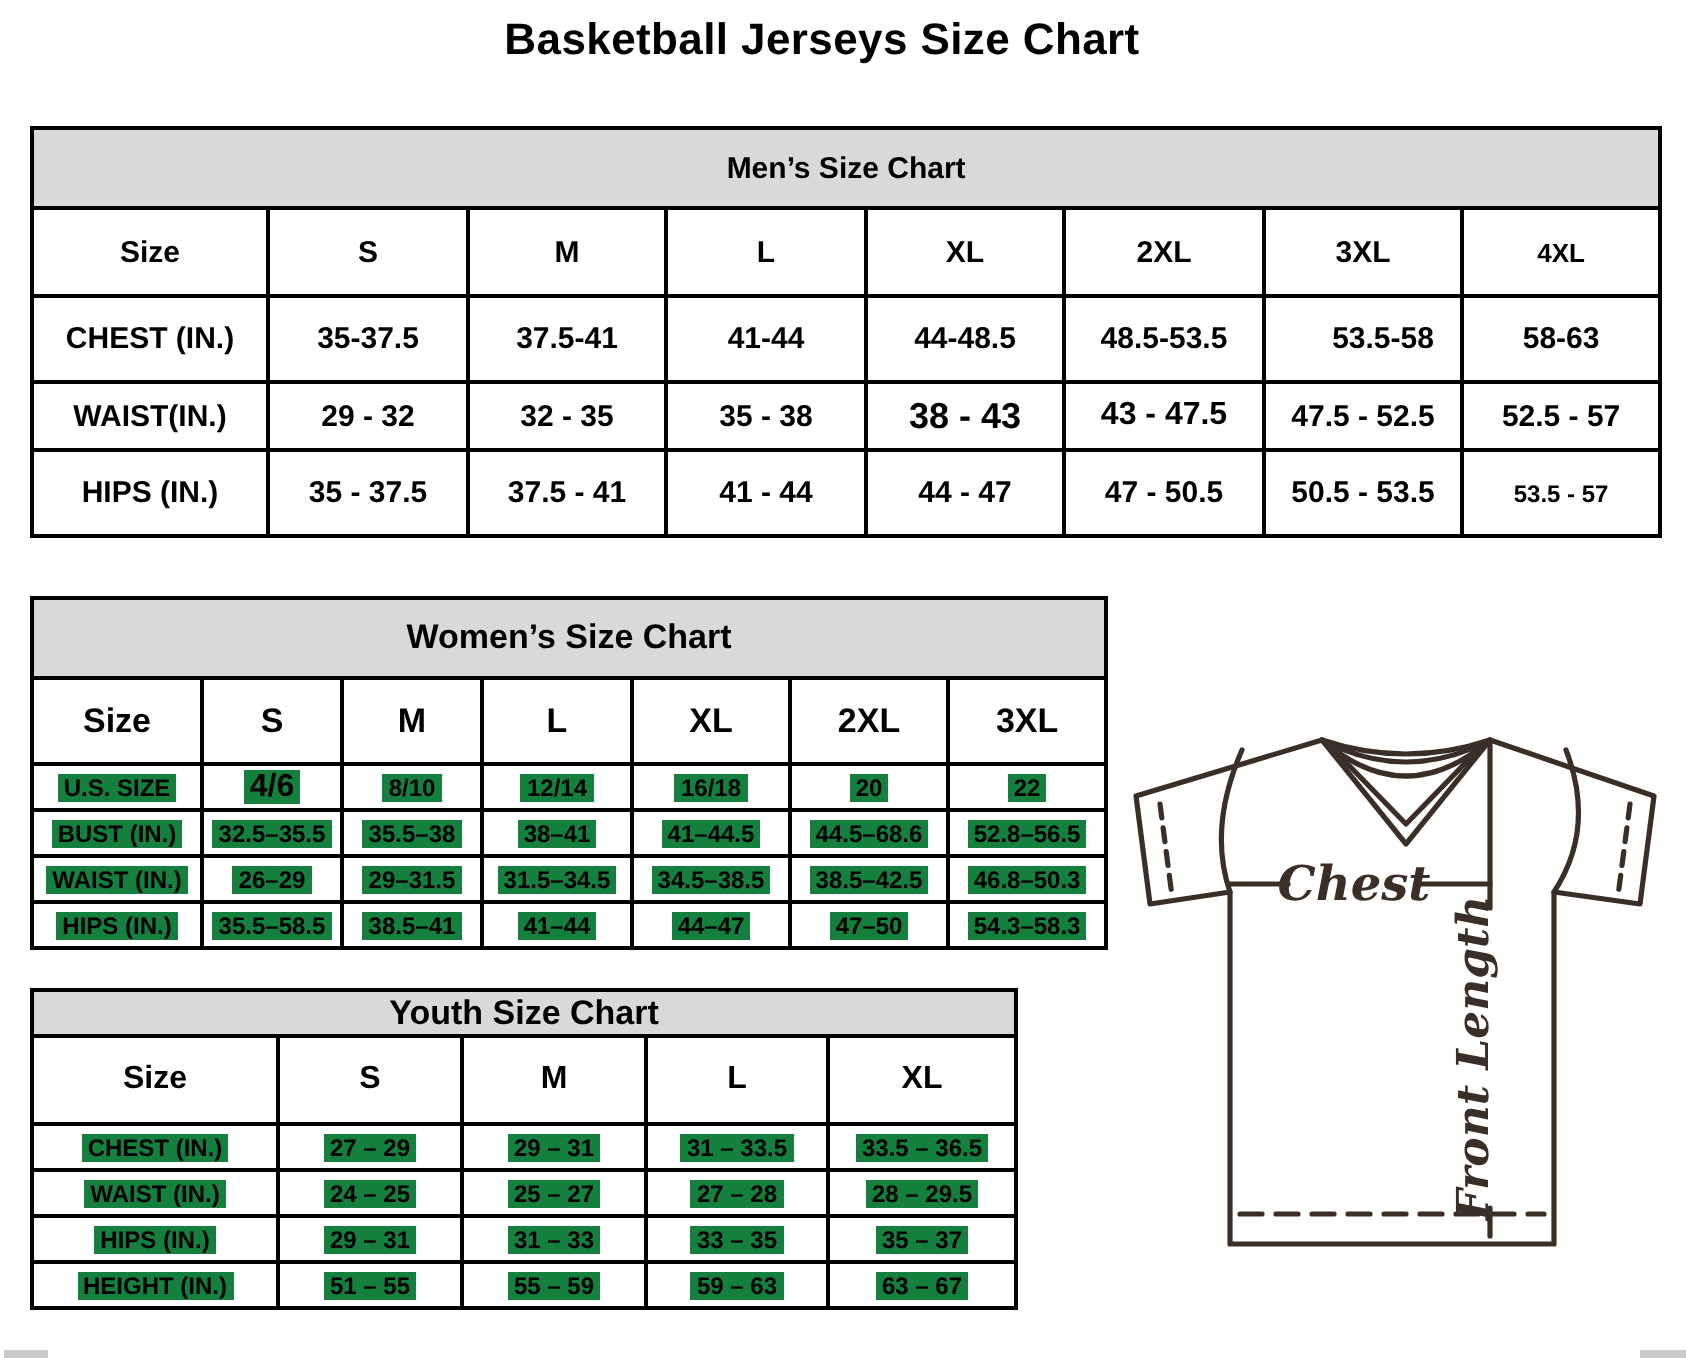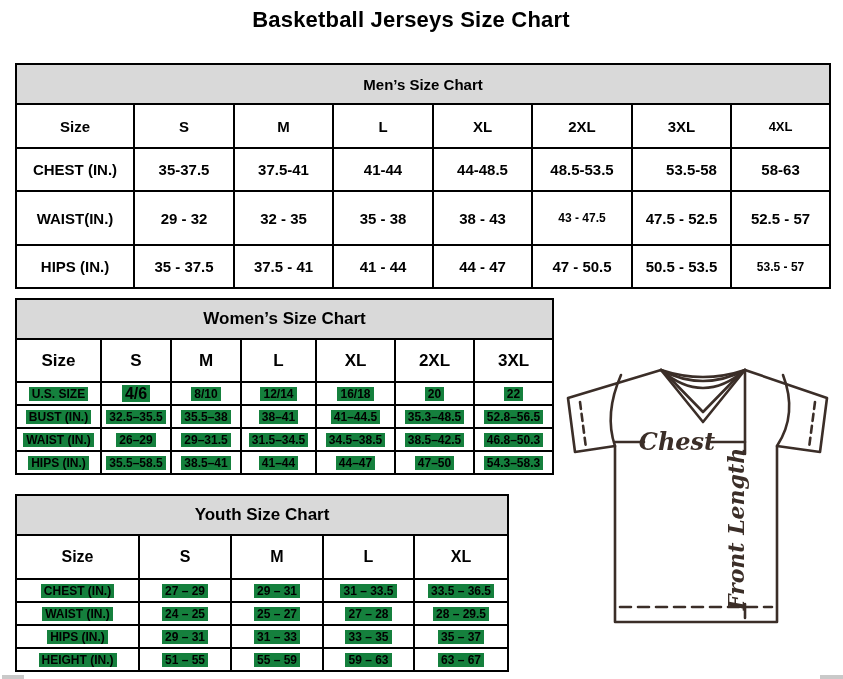"WAIST(IN.)" tr { height: 54px -> 34px }
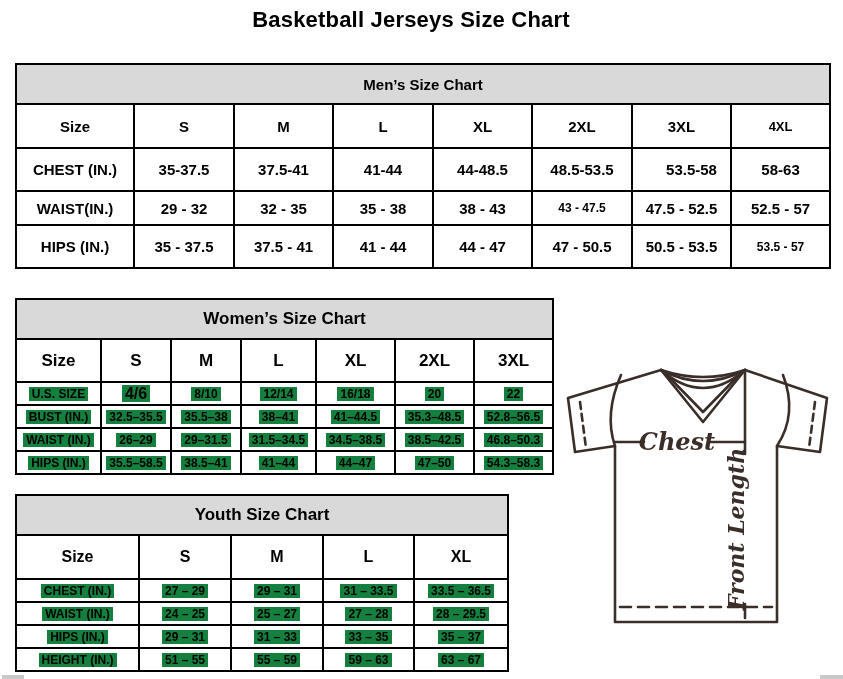"38 - 43" td { font-size: 15px -> 18px }
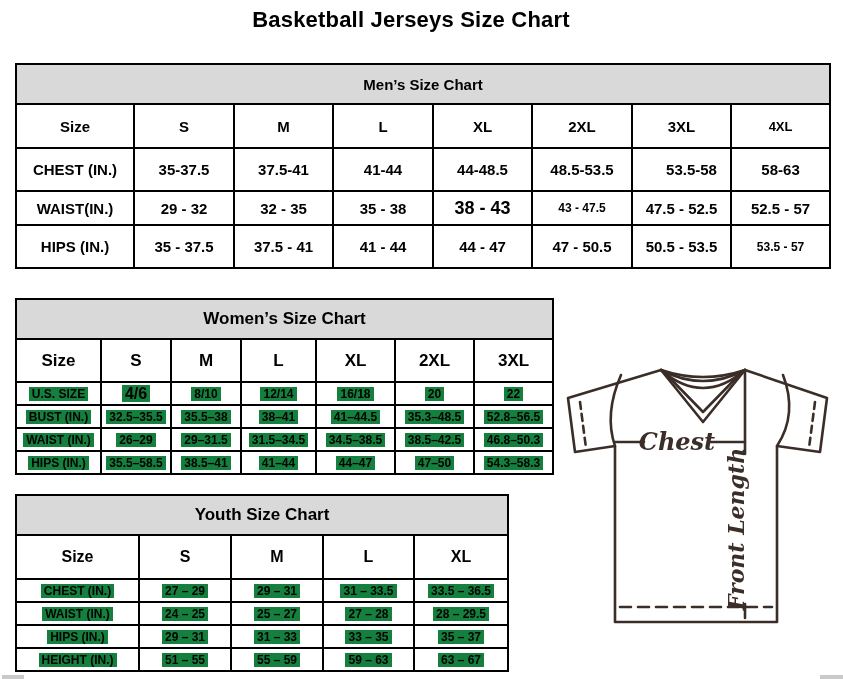"43 - 47.5" td { font-size: 12px -> 16px }
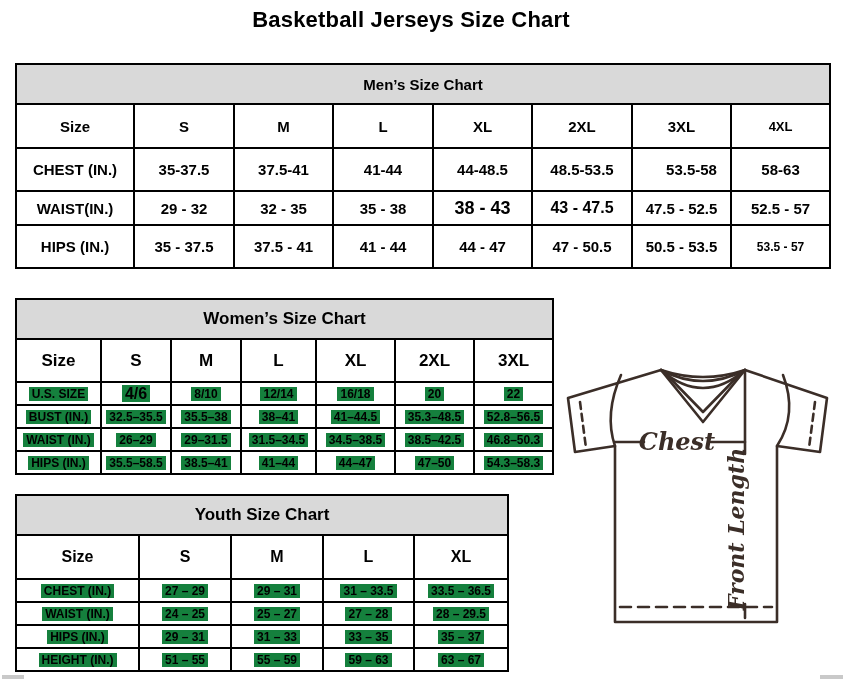"35.3–48.5" span.hl { text: 35.3–48.5 -> 44.5–68.6 }
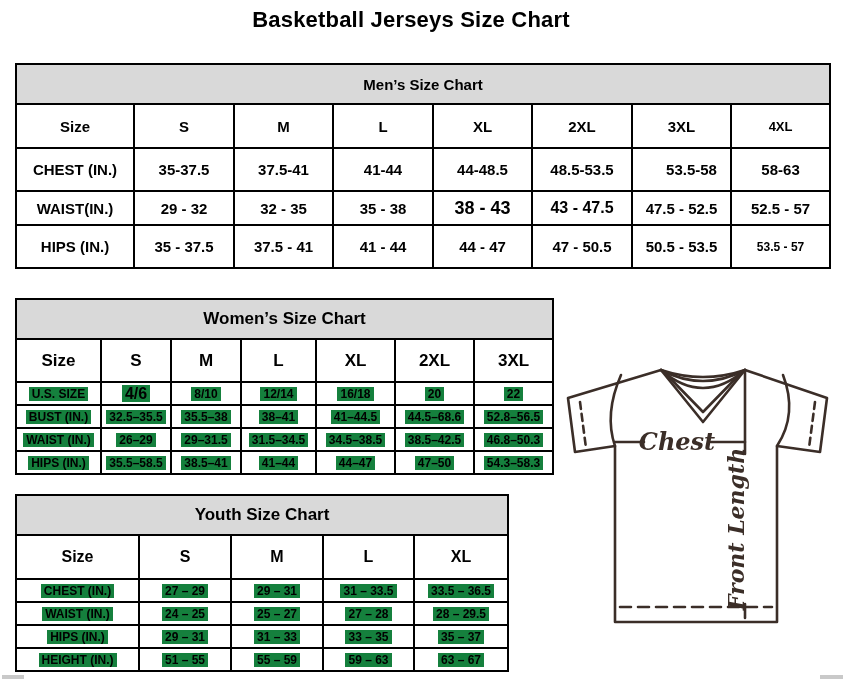"Youth Size Chart" tr { height: 40px -> 23px }
